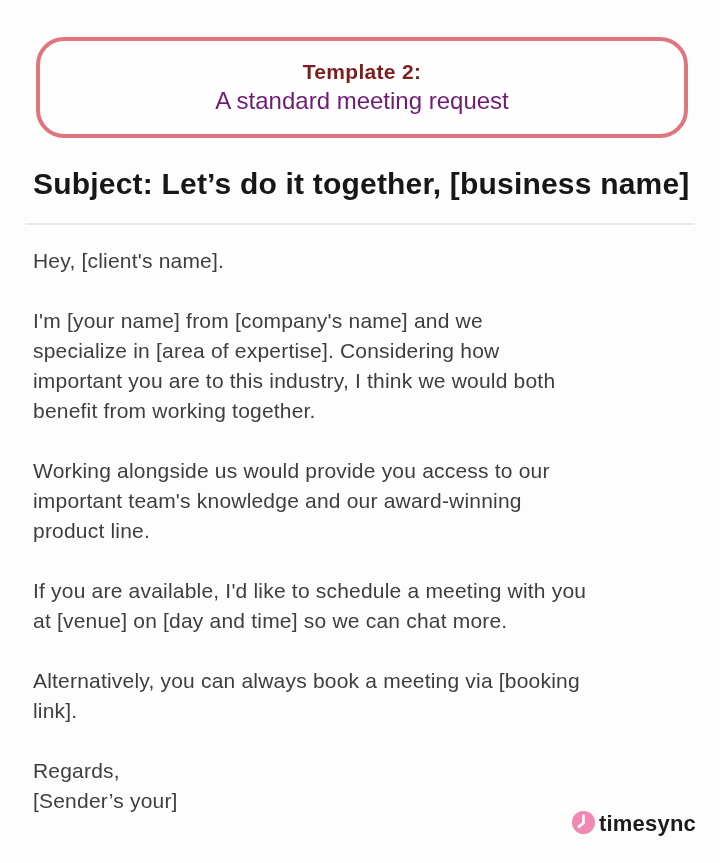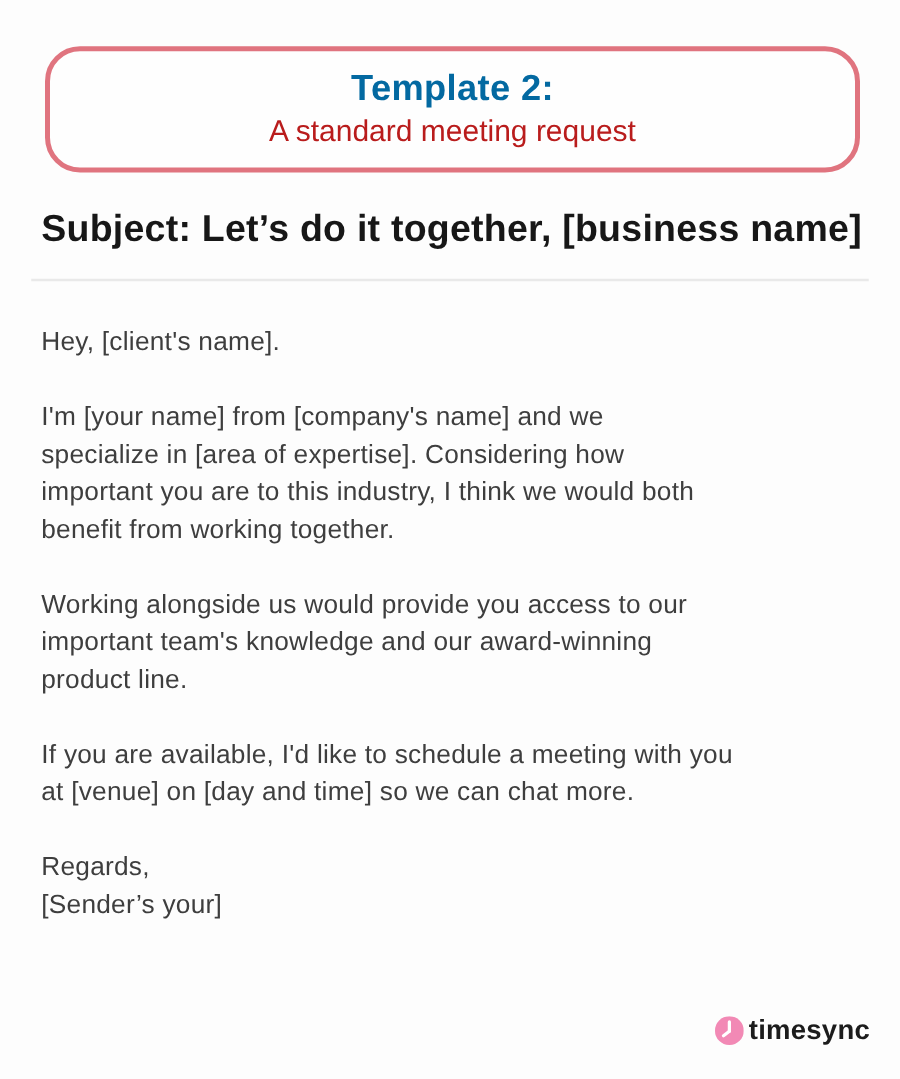"Template 2:" .header-title { color: #0369a1 -> #7f1d1d; font-size: 29px -> 21px }
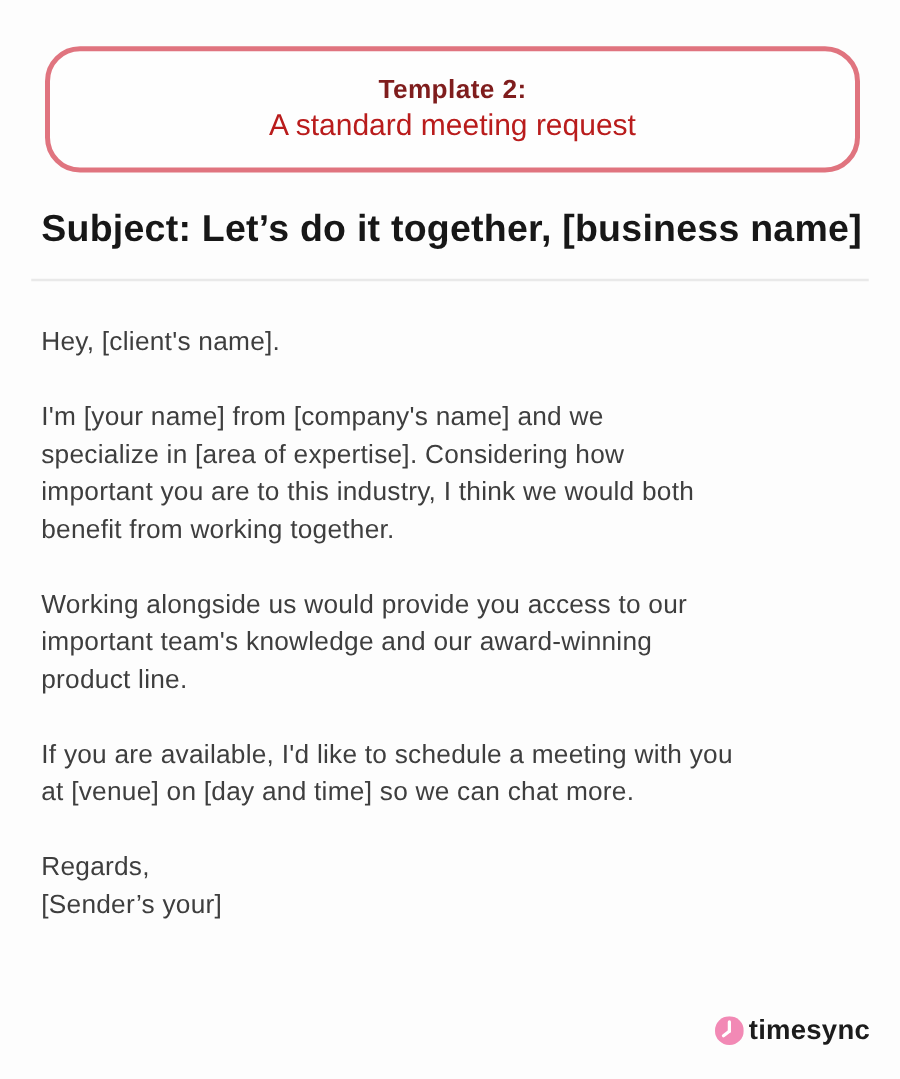"A standard meeting request" .header-subtitle { color: #b91c1c -> #701a75 }
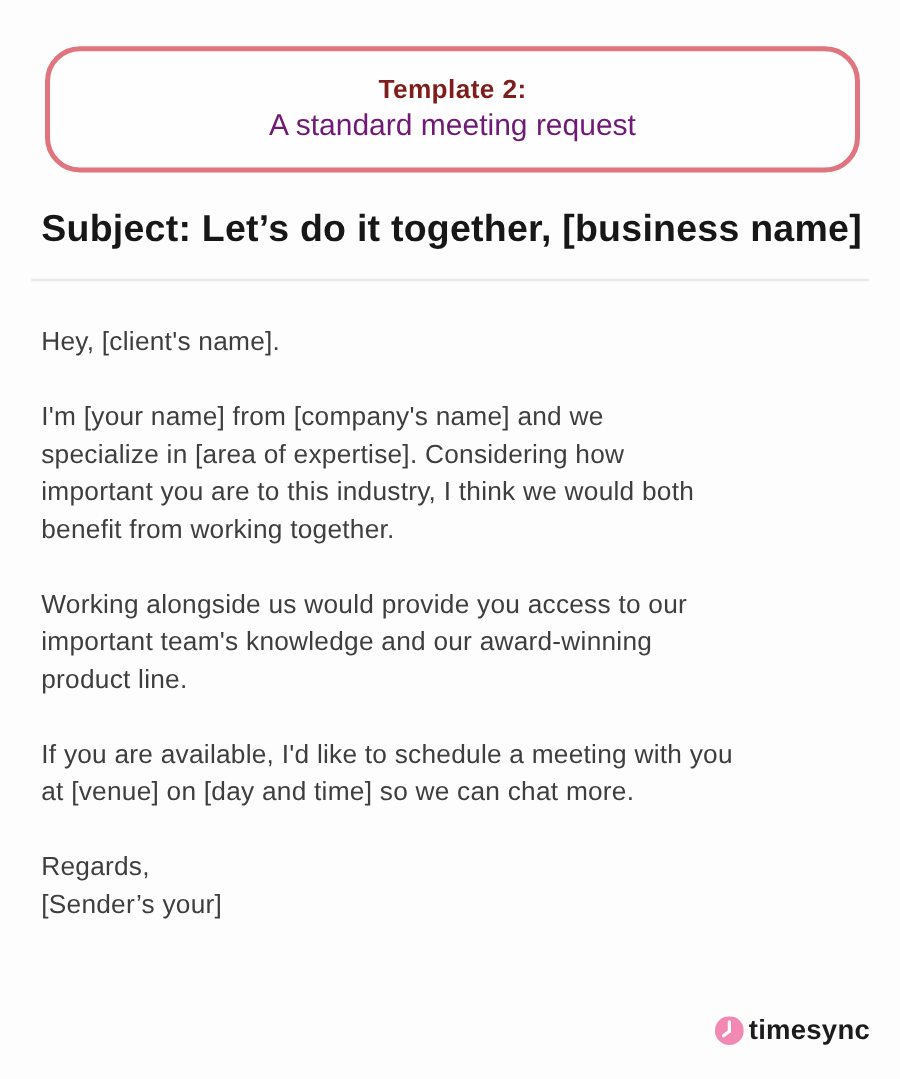"Hey, [client's name]." .email-body p { margin-top: 13px -> none }
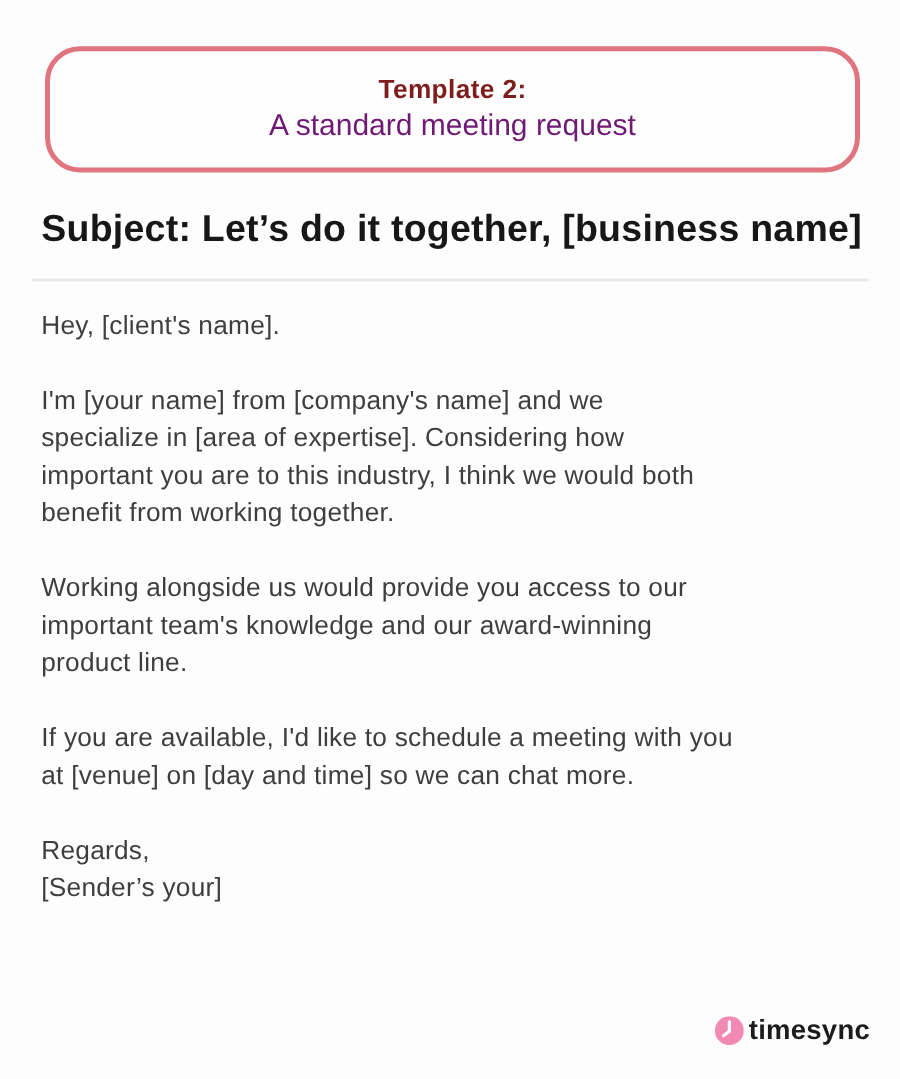"Alternatively, you can always book" p { html: none -> <p>Alternatively, you can always book a meeting via [booking link].</p> }
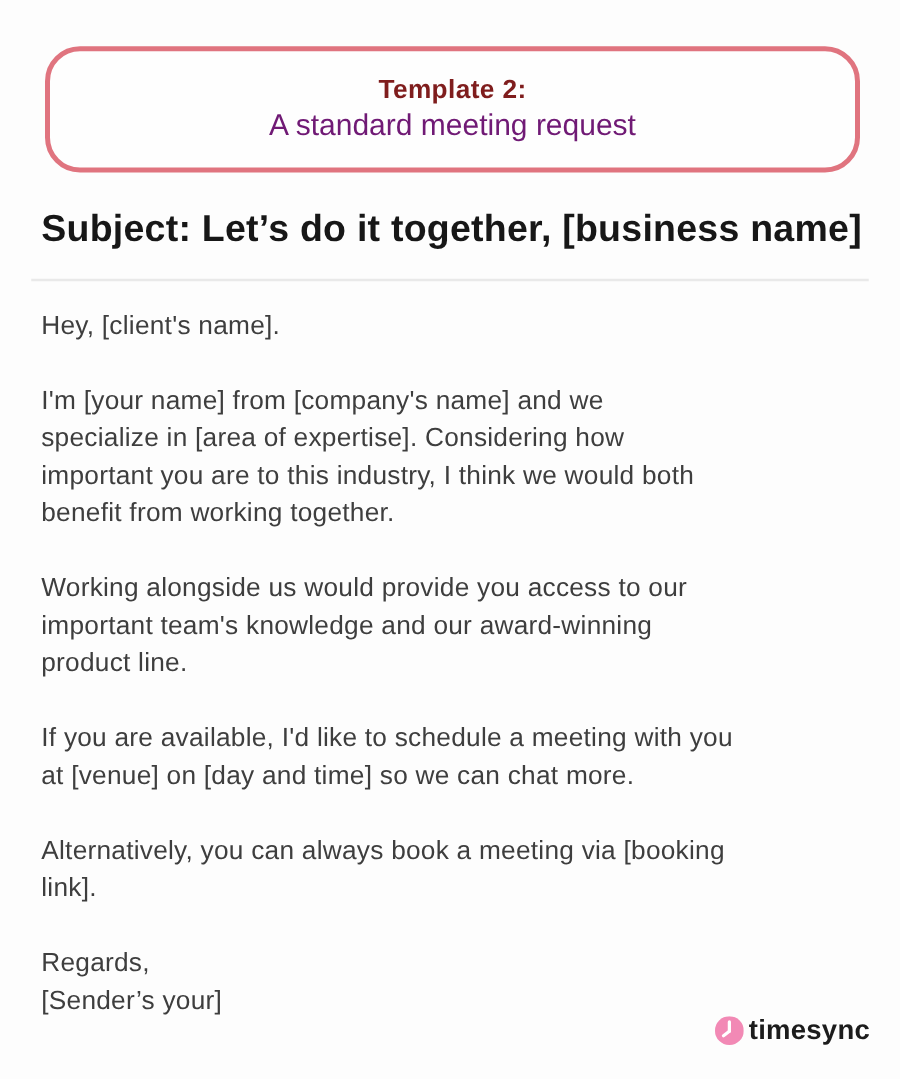"timesync" .logo { align-items: center -> none }
